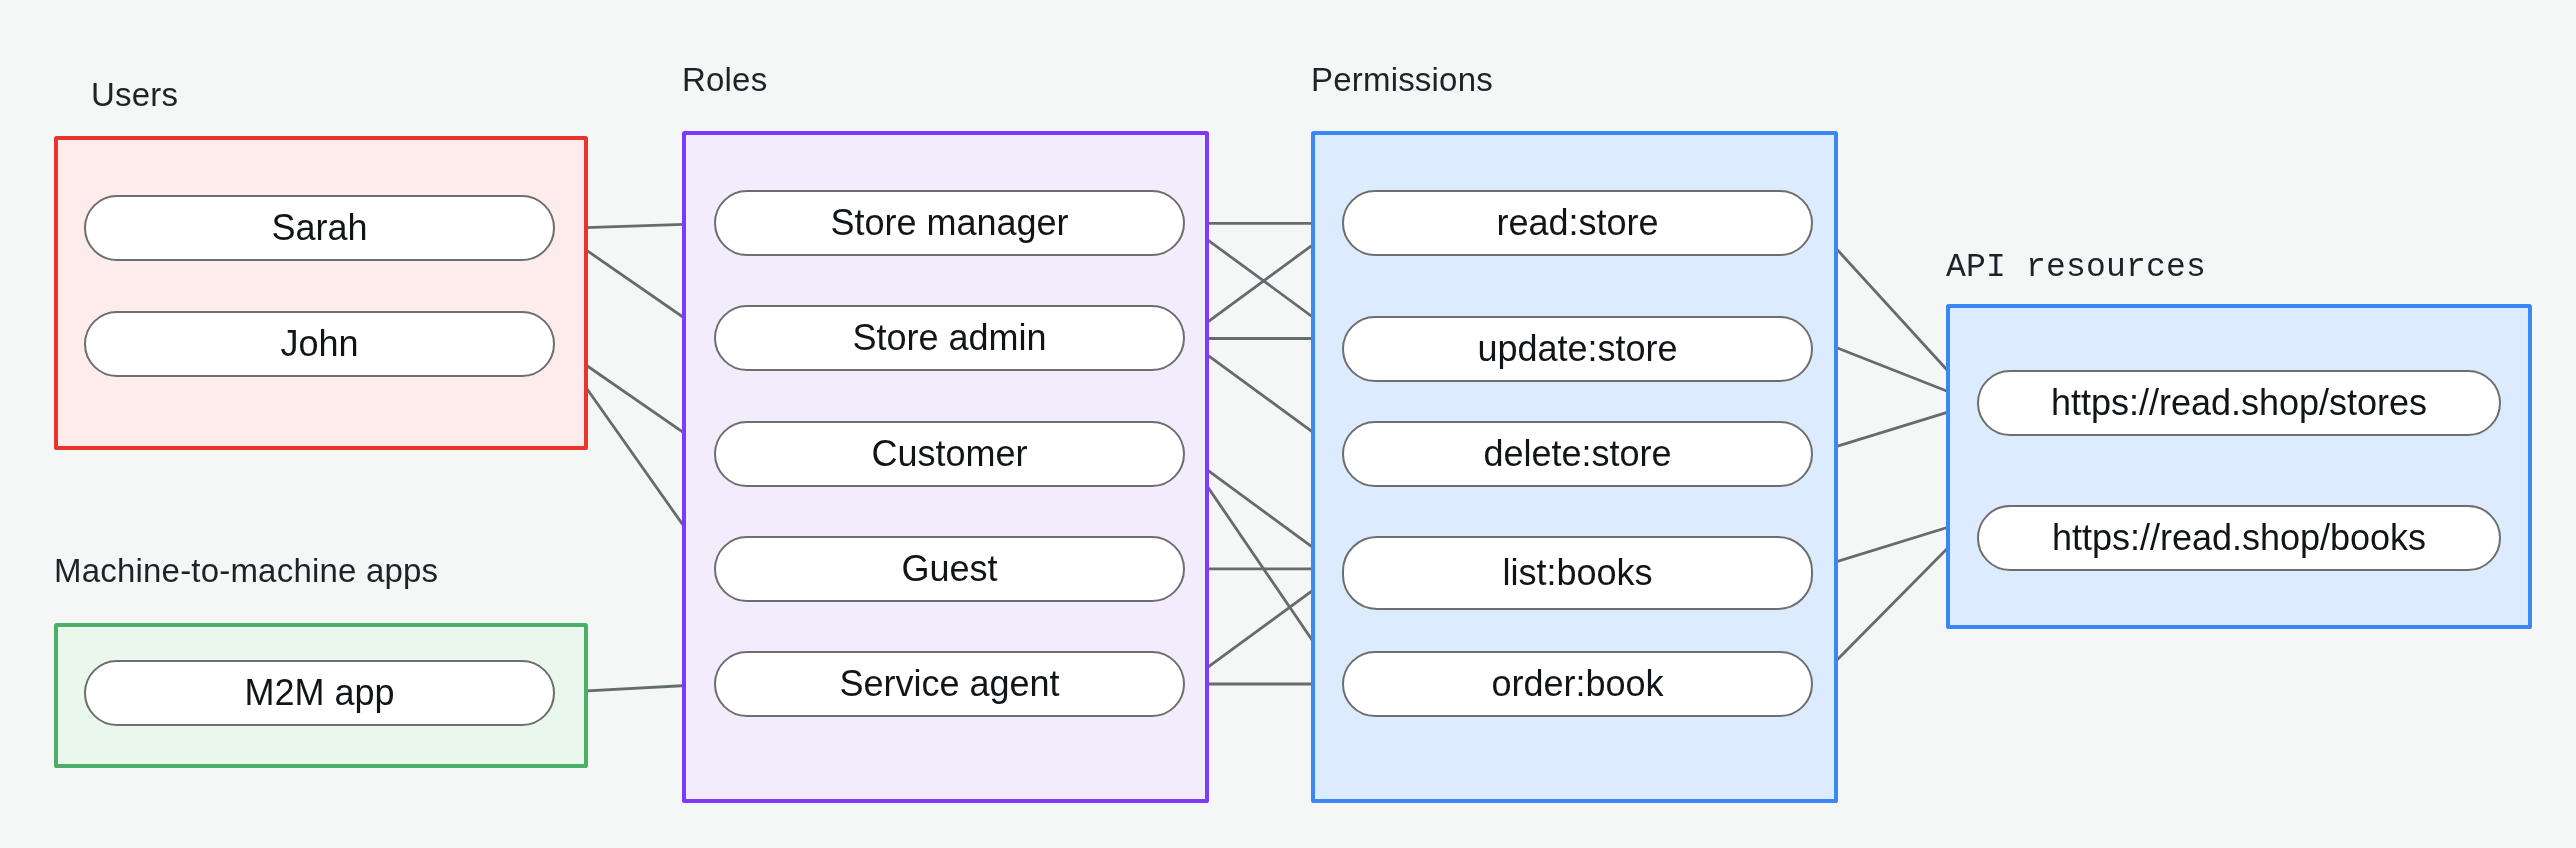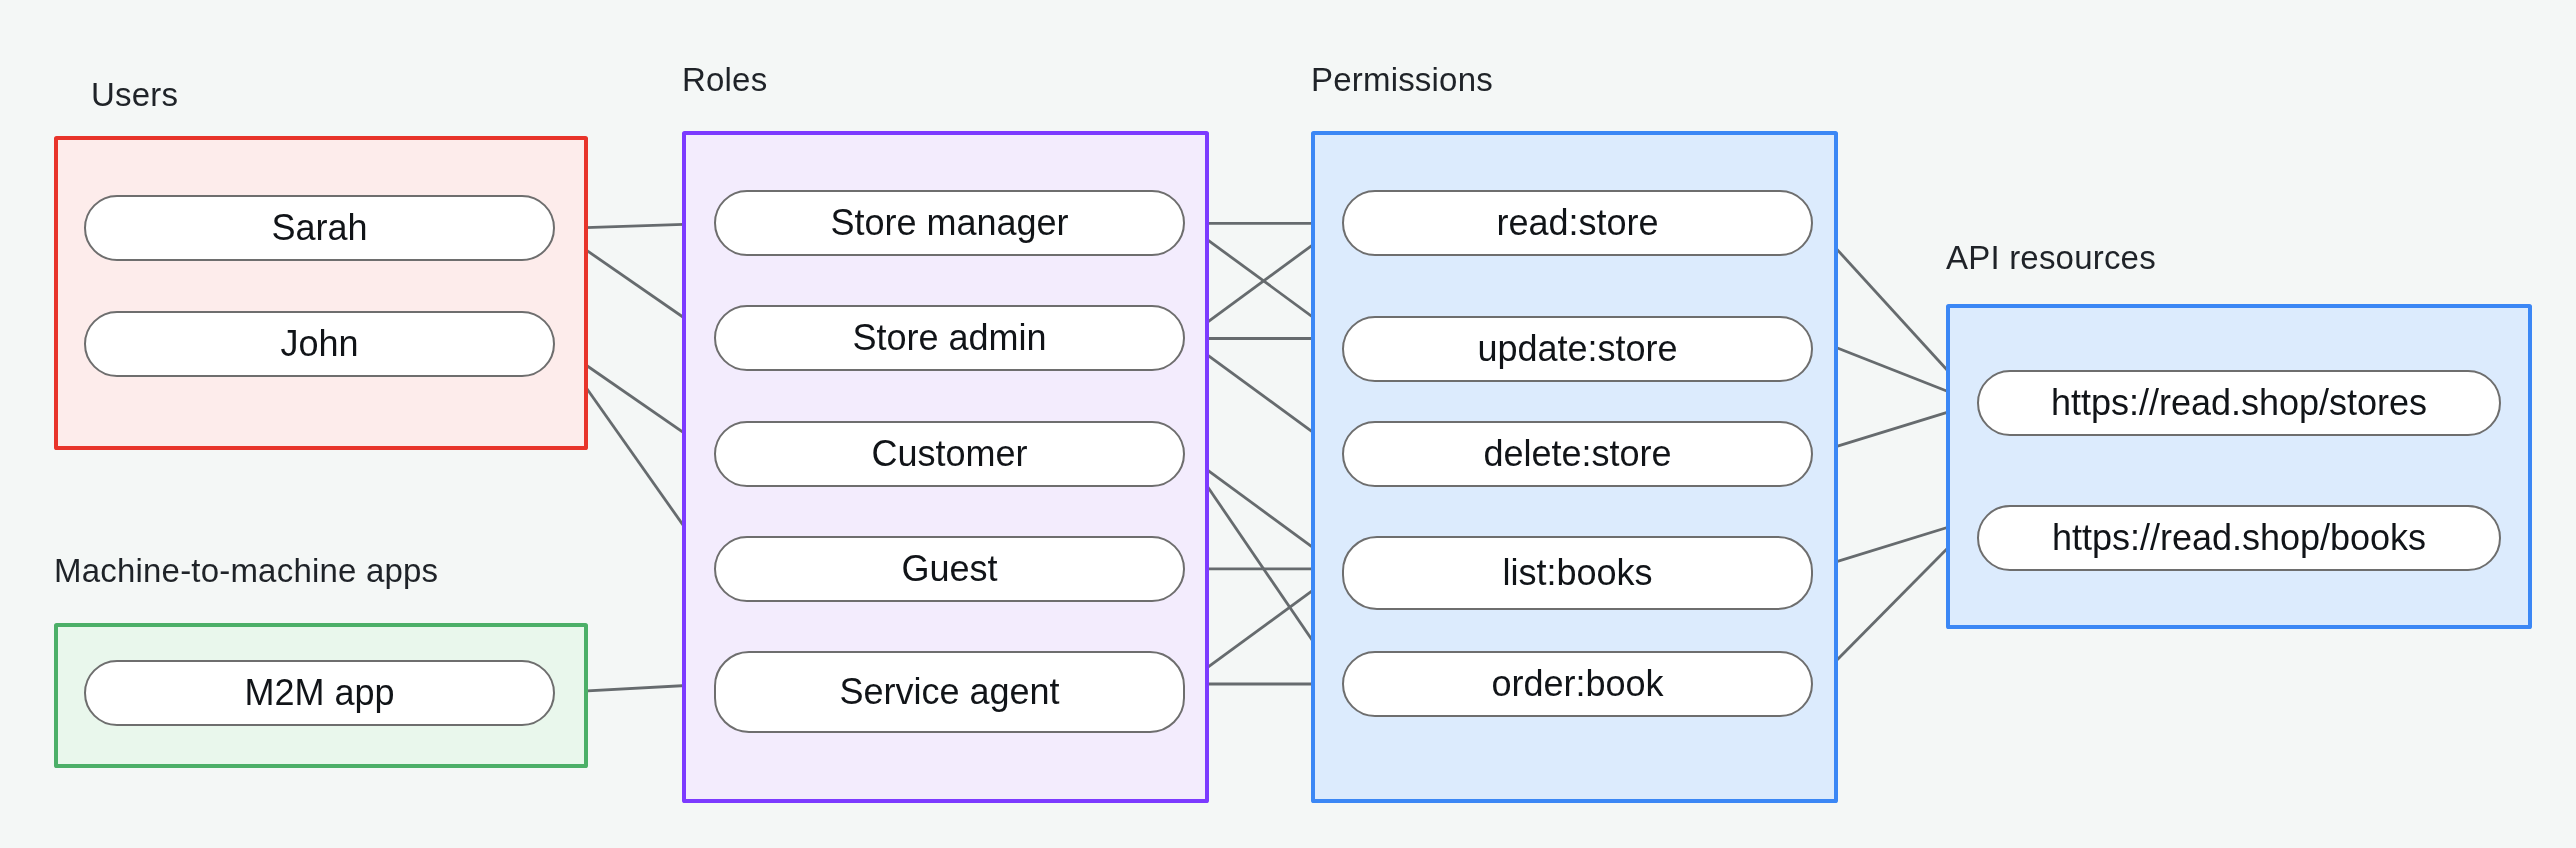"API resources" div.group-title { font-family: none -> Liberation Mono, monospace; top: 239px -> 249px }
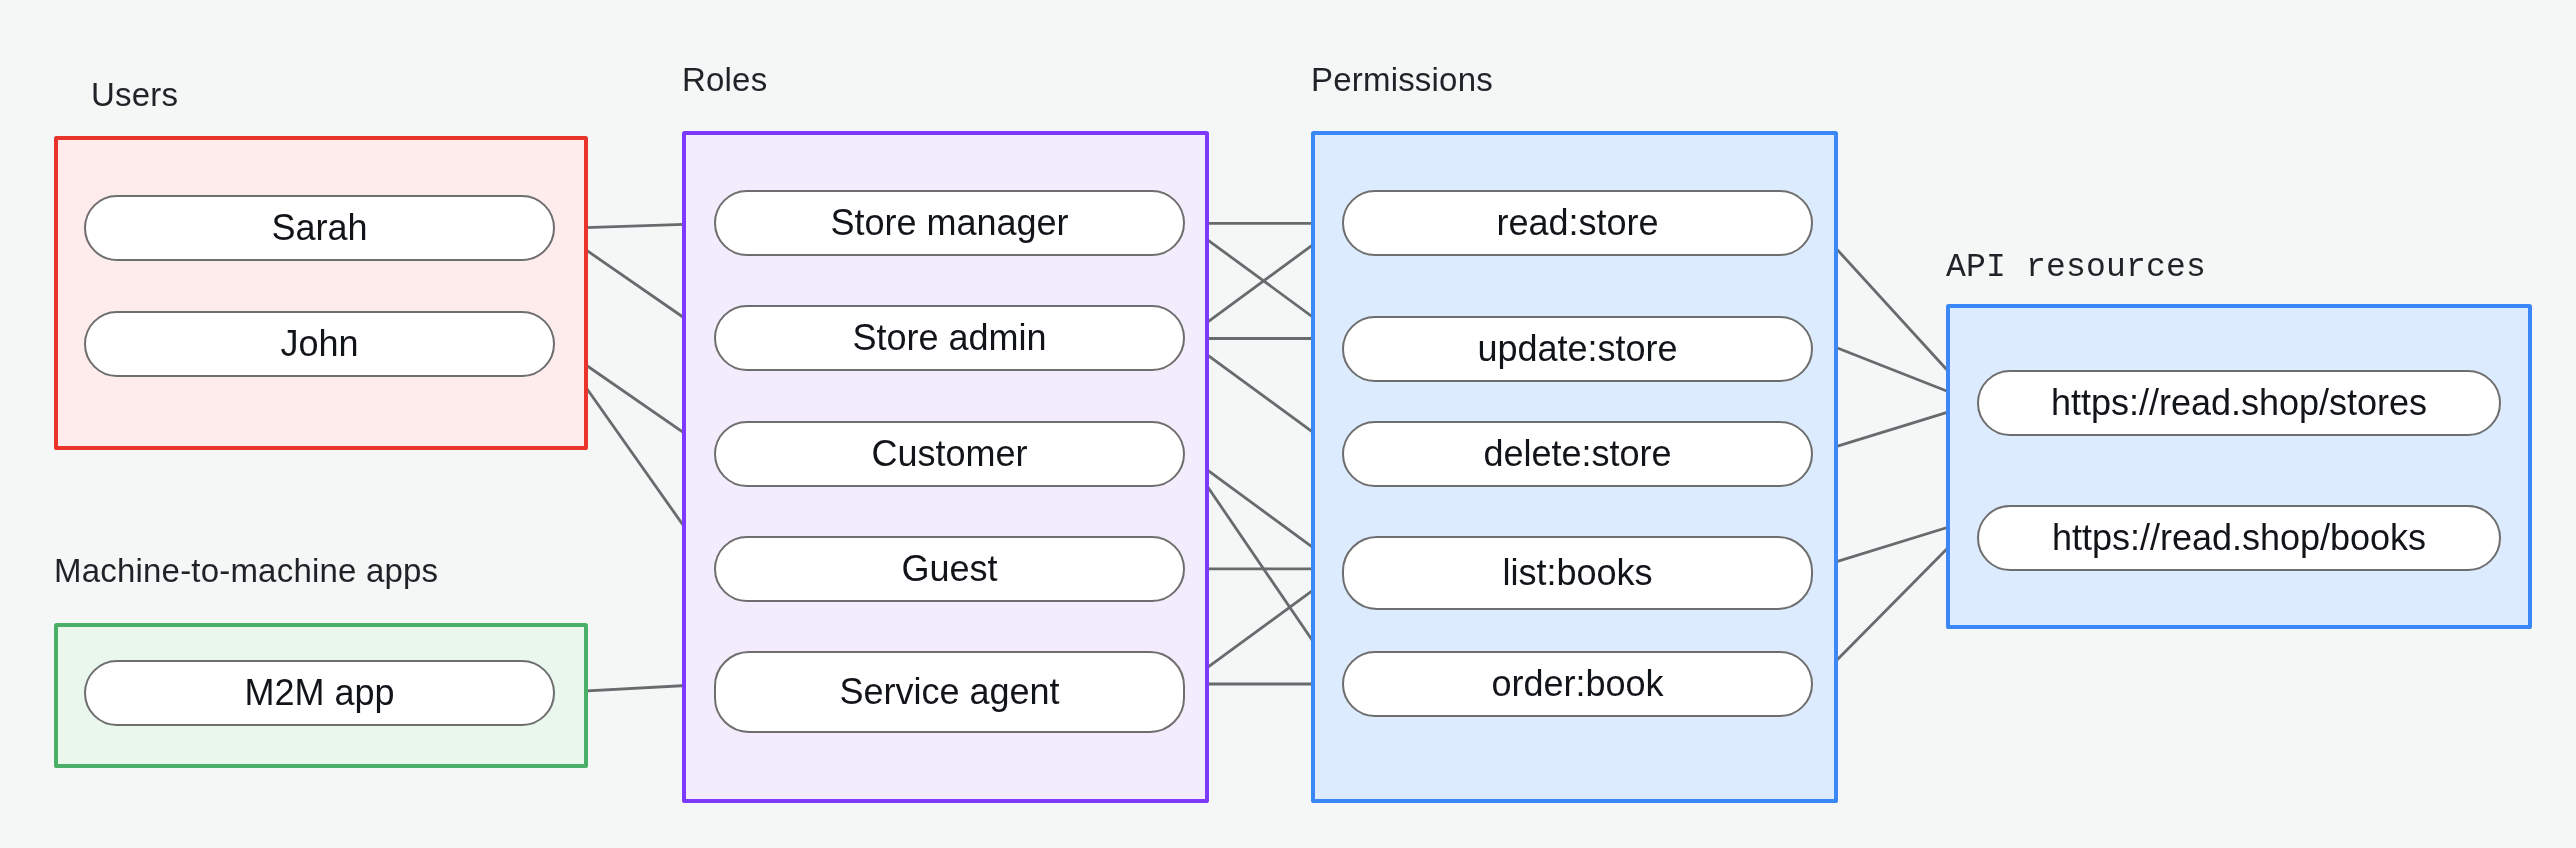"Service agent" div.node { height: 82px -> 66px }
